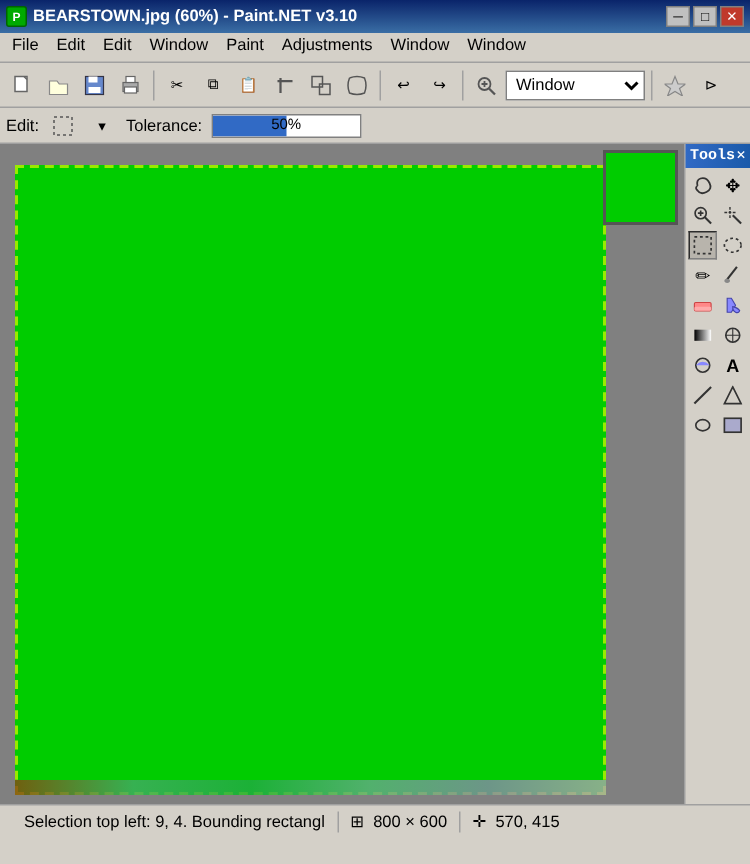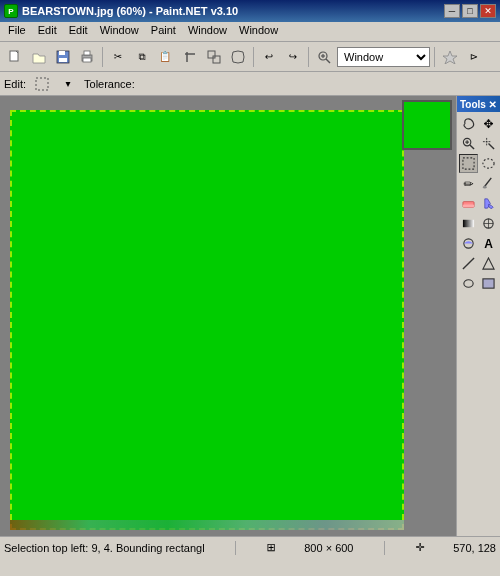"Adjustments" div.menu-item { html: none -> <div>Adjustments</div> }
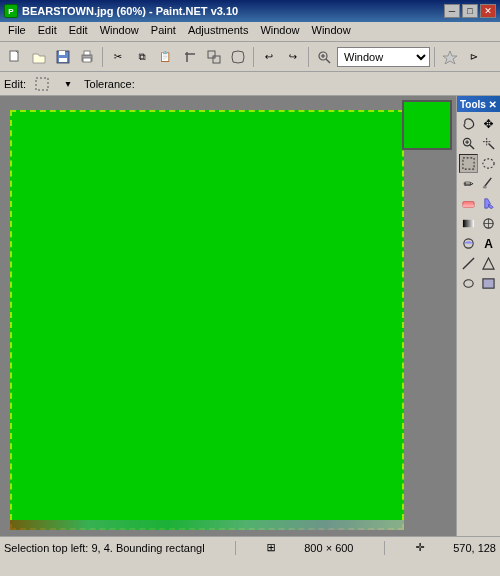"50%" div.tolerance-bar { html: none -> <div> <div></div> <div>50%</div> </div> }
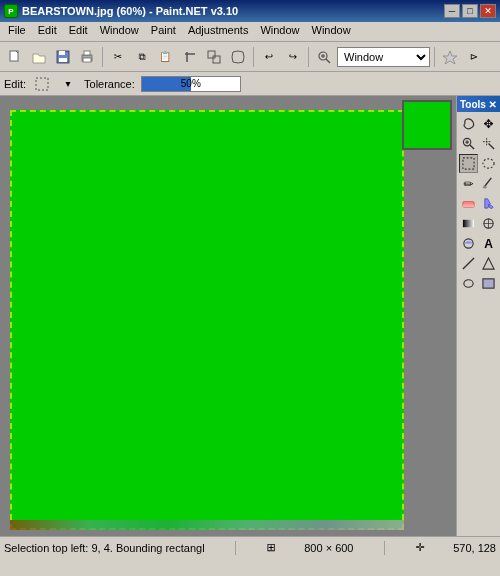"Tools" div { font-family: none -> Liberation Mono, monospace }
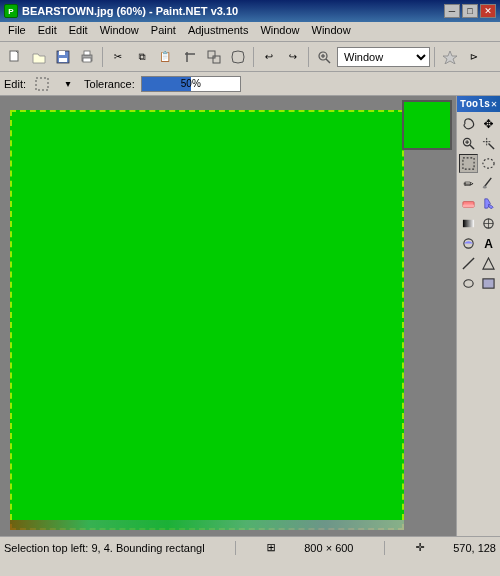"Selection top left: 9, 4." div { justify-content: space-between -> none; padding: 0 4px -> 0 16px }
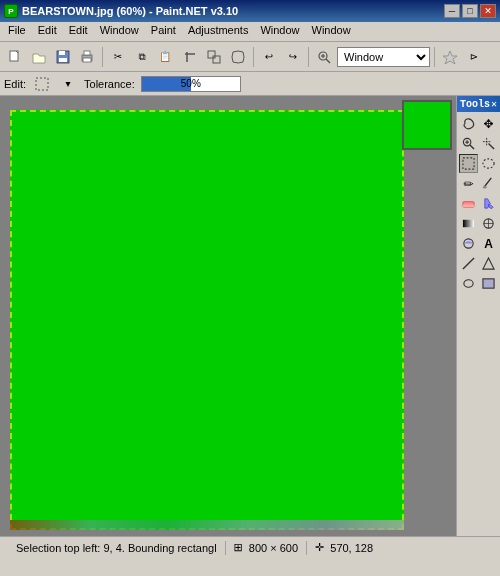"570, 128" span { text: 128 -> 415 }
